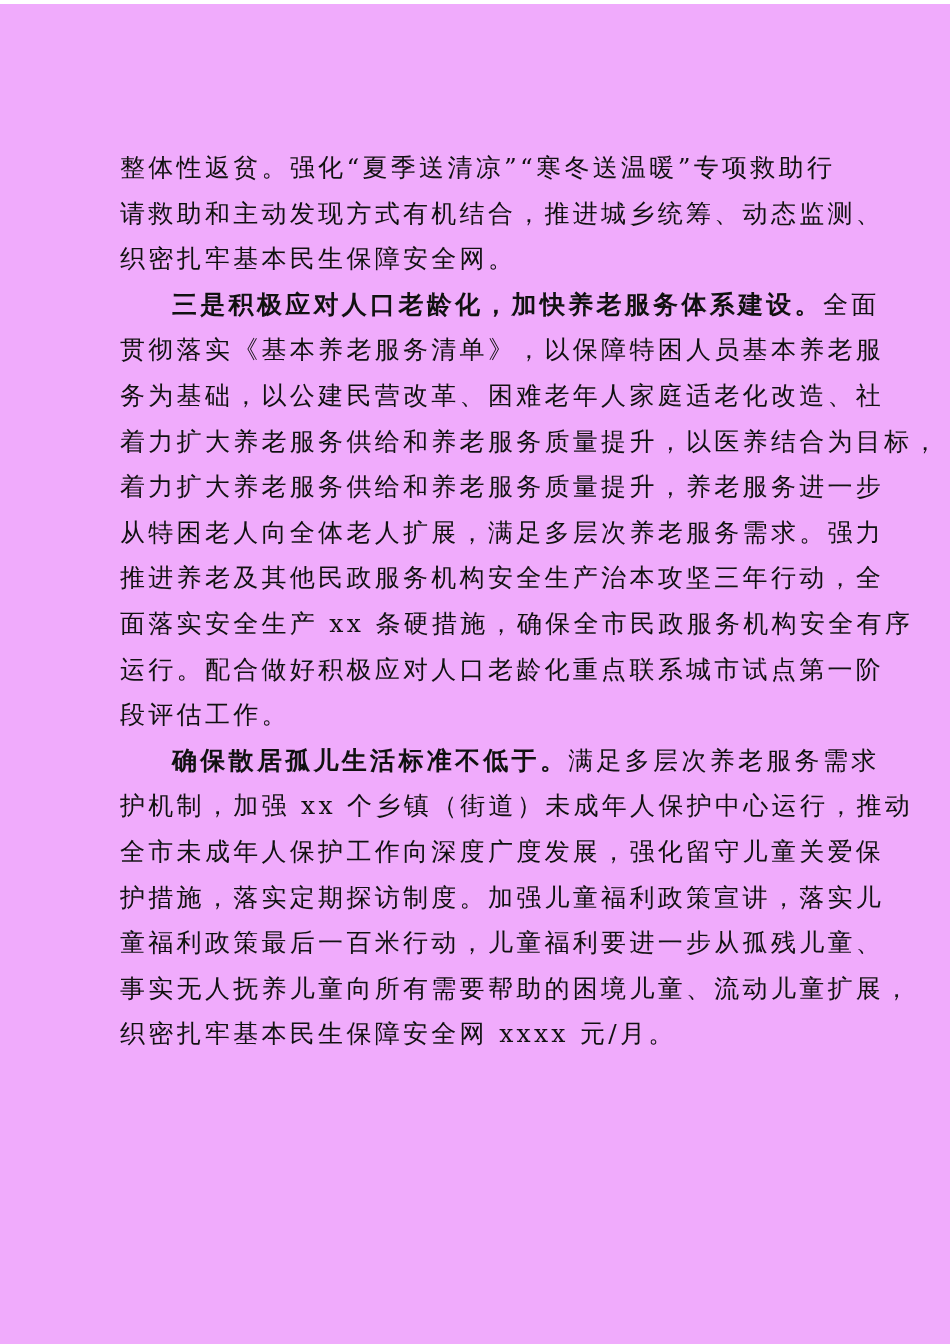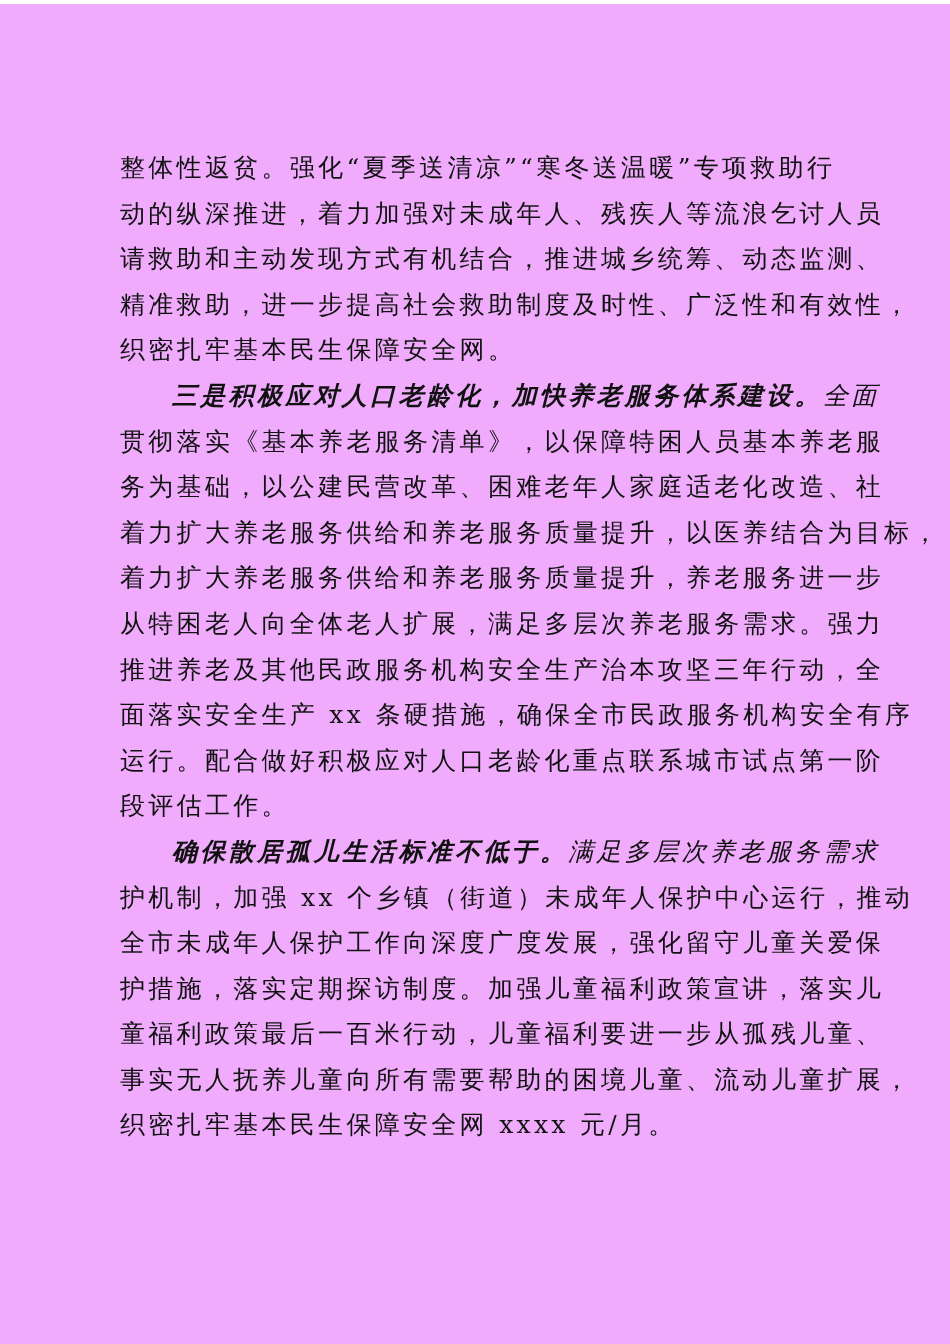"动的纵深推进，着力加强对未成年人、残疾人等流浪乞讨人员" div.line { html: <div>动的纵深推进，着力加强对未成年人、残疾人等流浪乞讨人员</div> -> none }
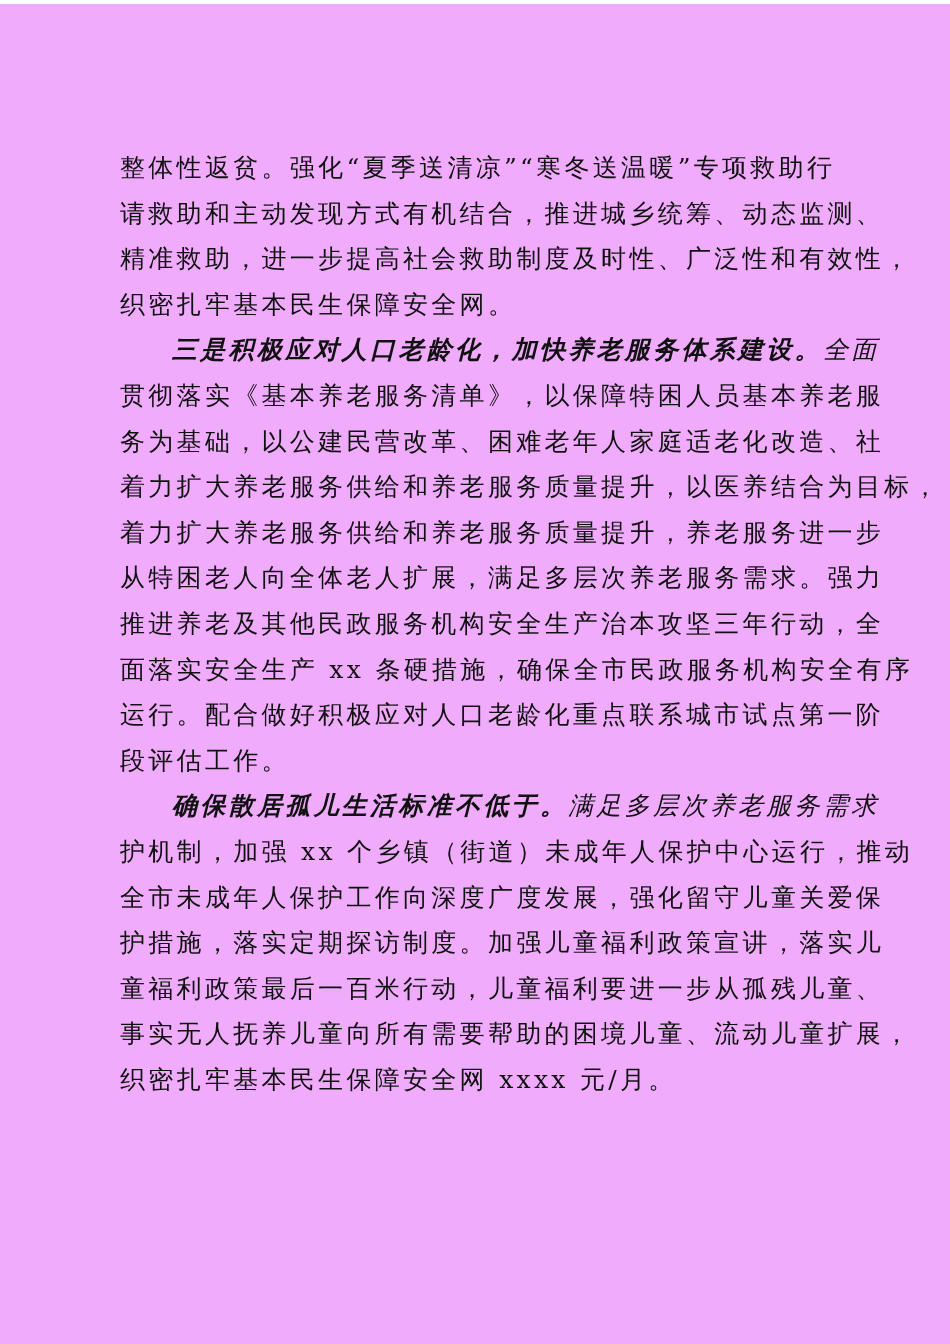"精准救助，进一步提高社会救助制度及时性、广泛性和有效性，" div.line { html: <div>精准救助，进一步提高社会救助制度及时性、广泛性和有效性，</div> -> none }
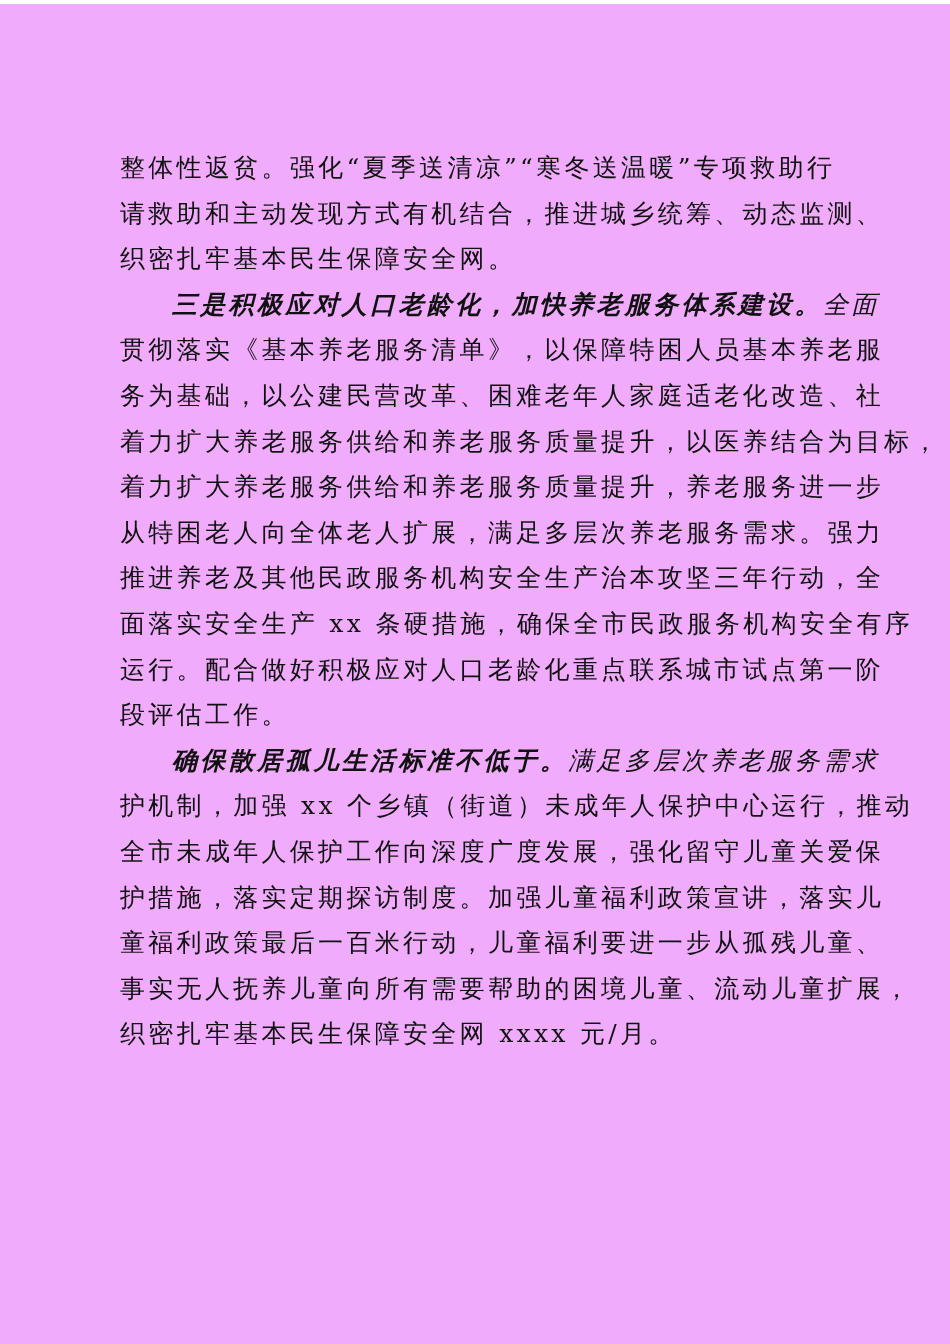"三是积极应对人口老龄化，加快养老服务体系建设。全面" .line.indent { font-style: italic -> none }
